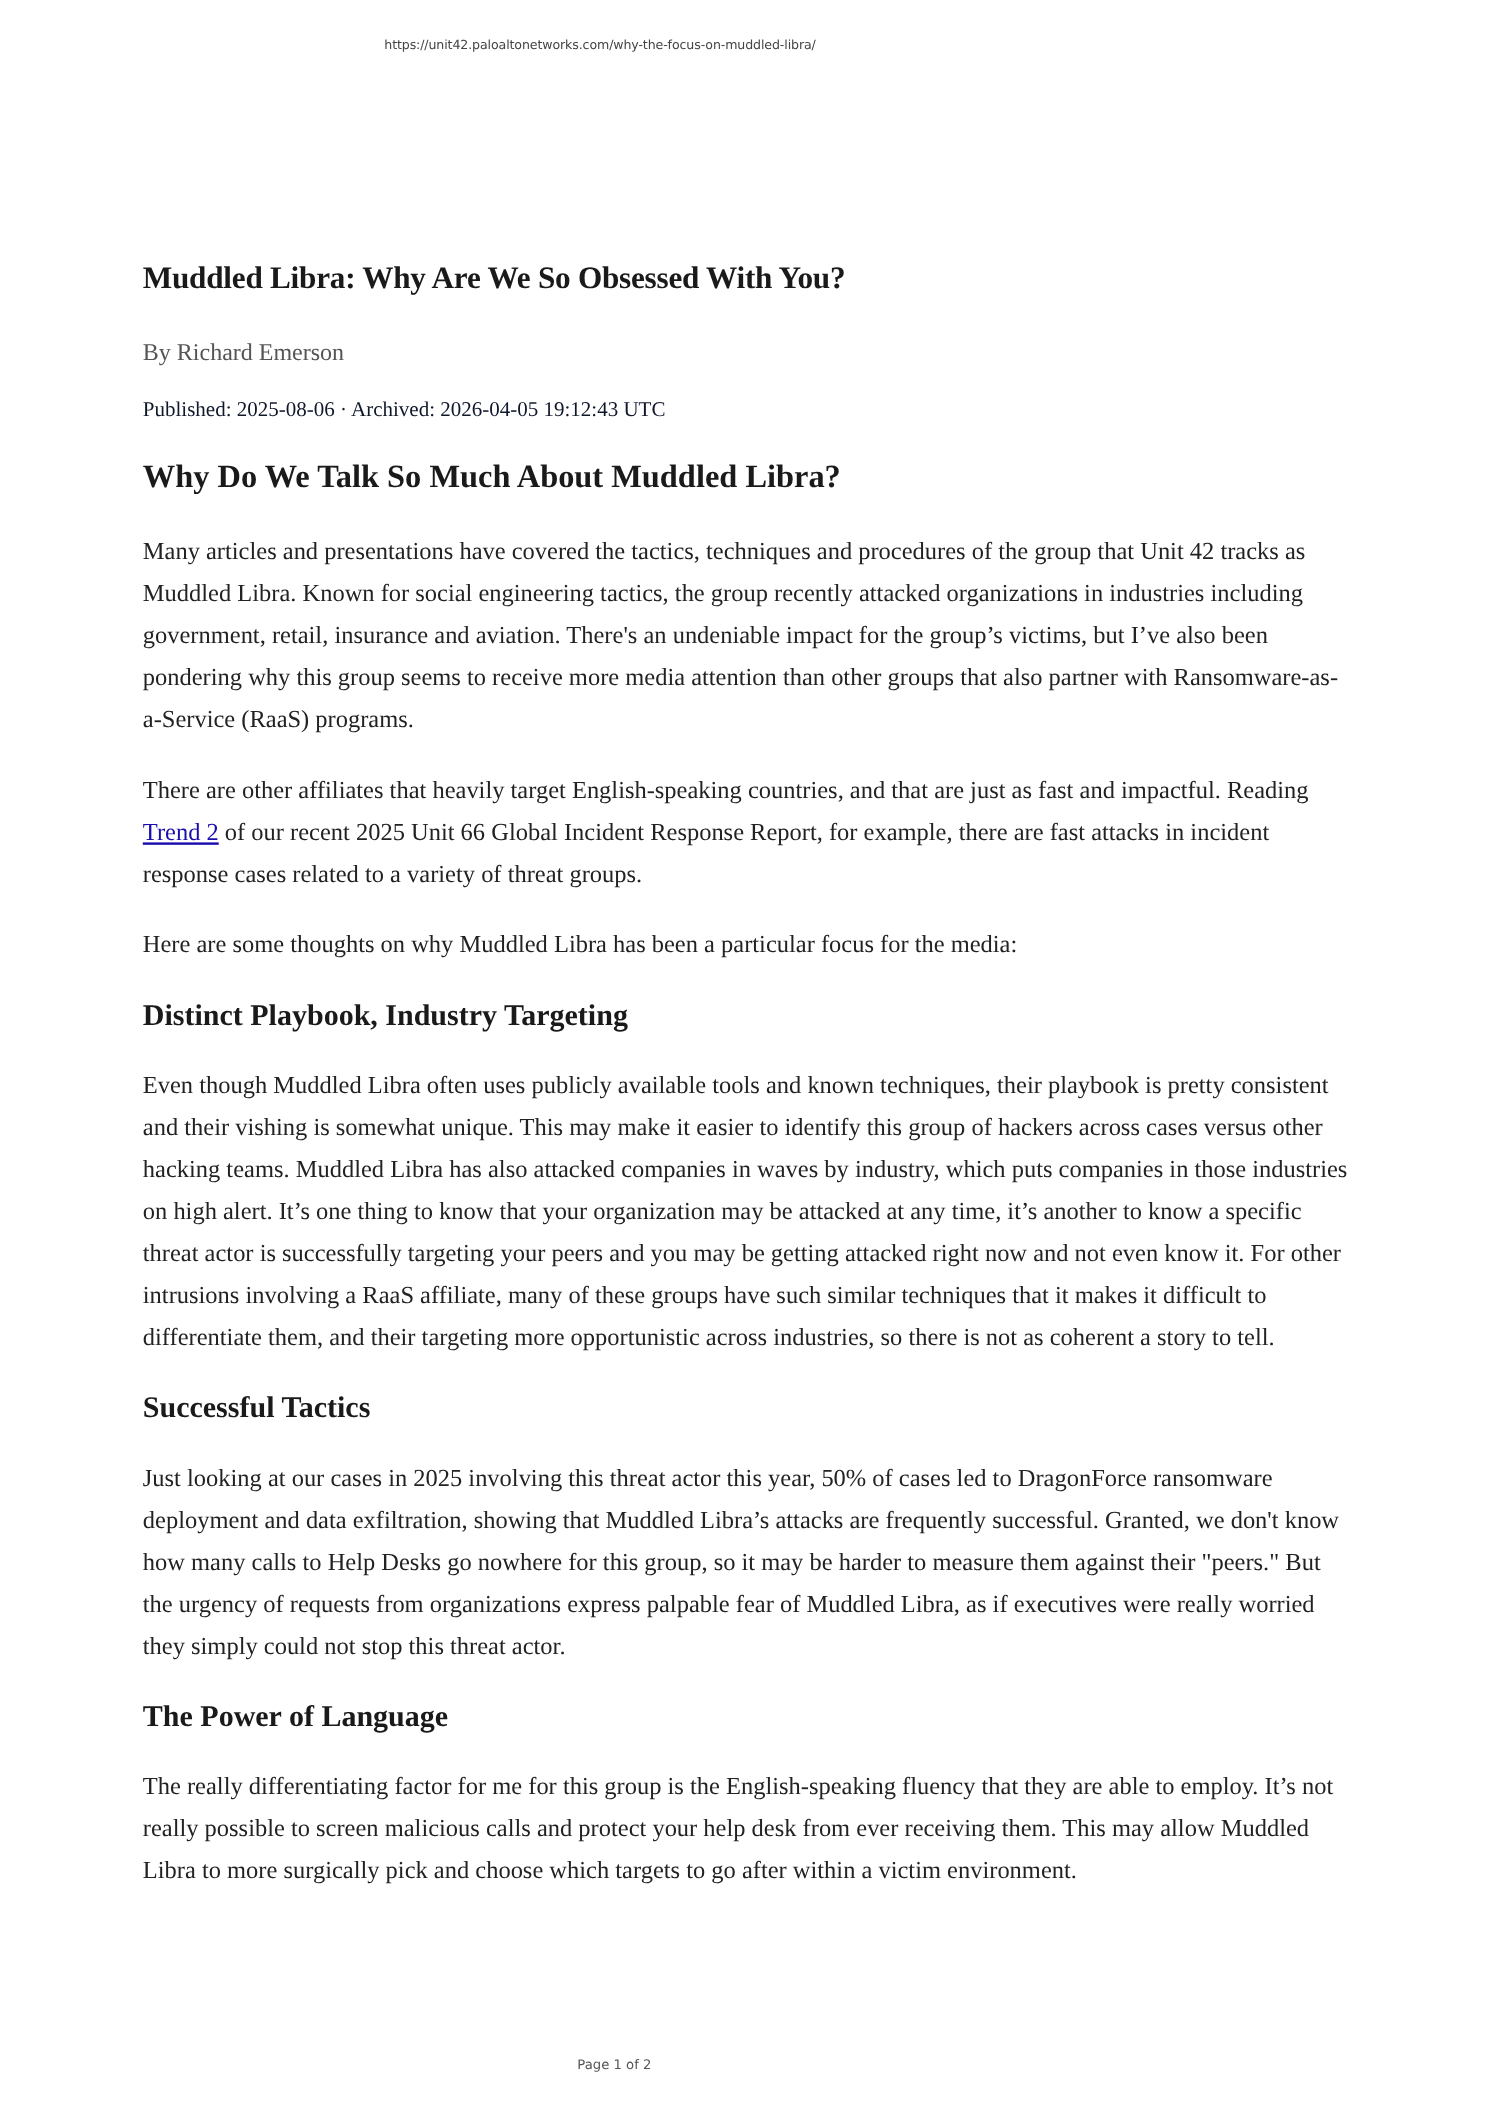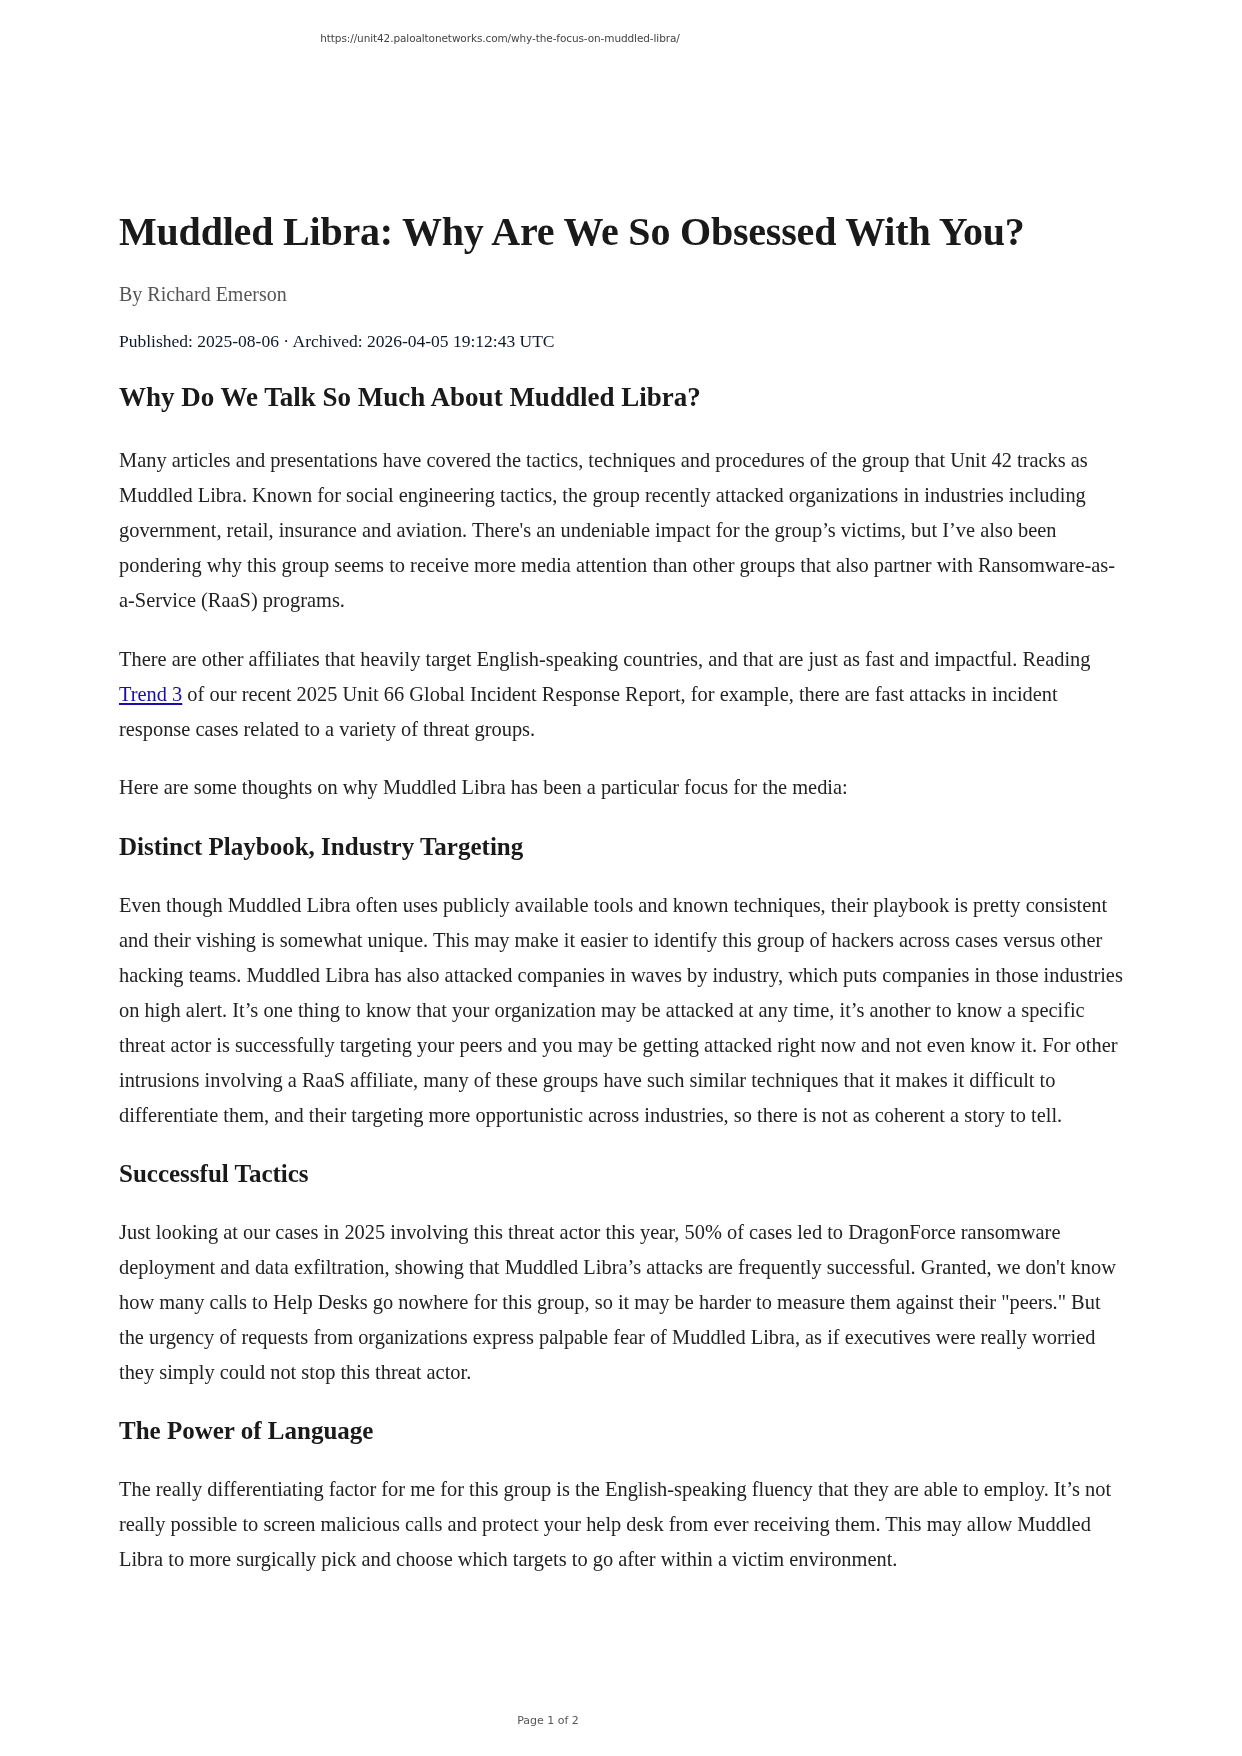"Muddled Libra: Why Are We" .article-title { font-size: 40px -> 26px }
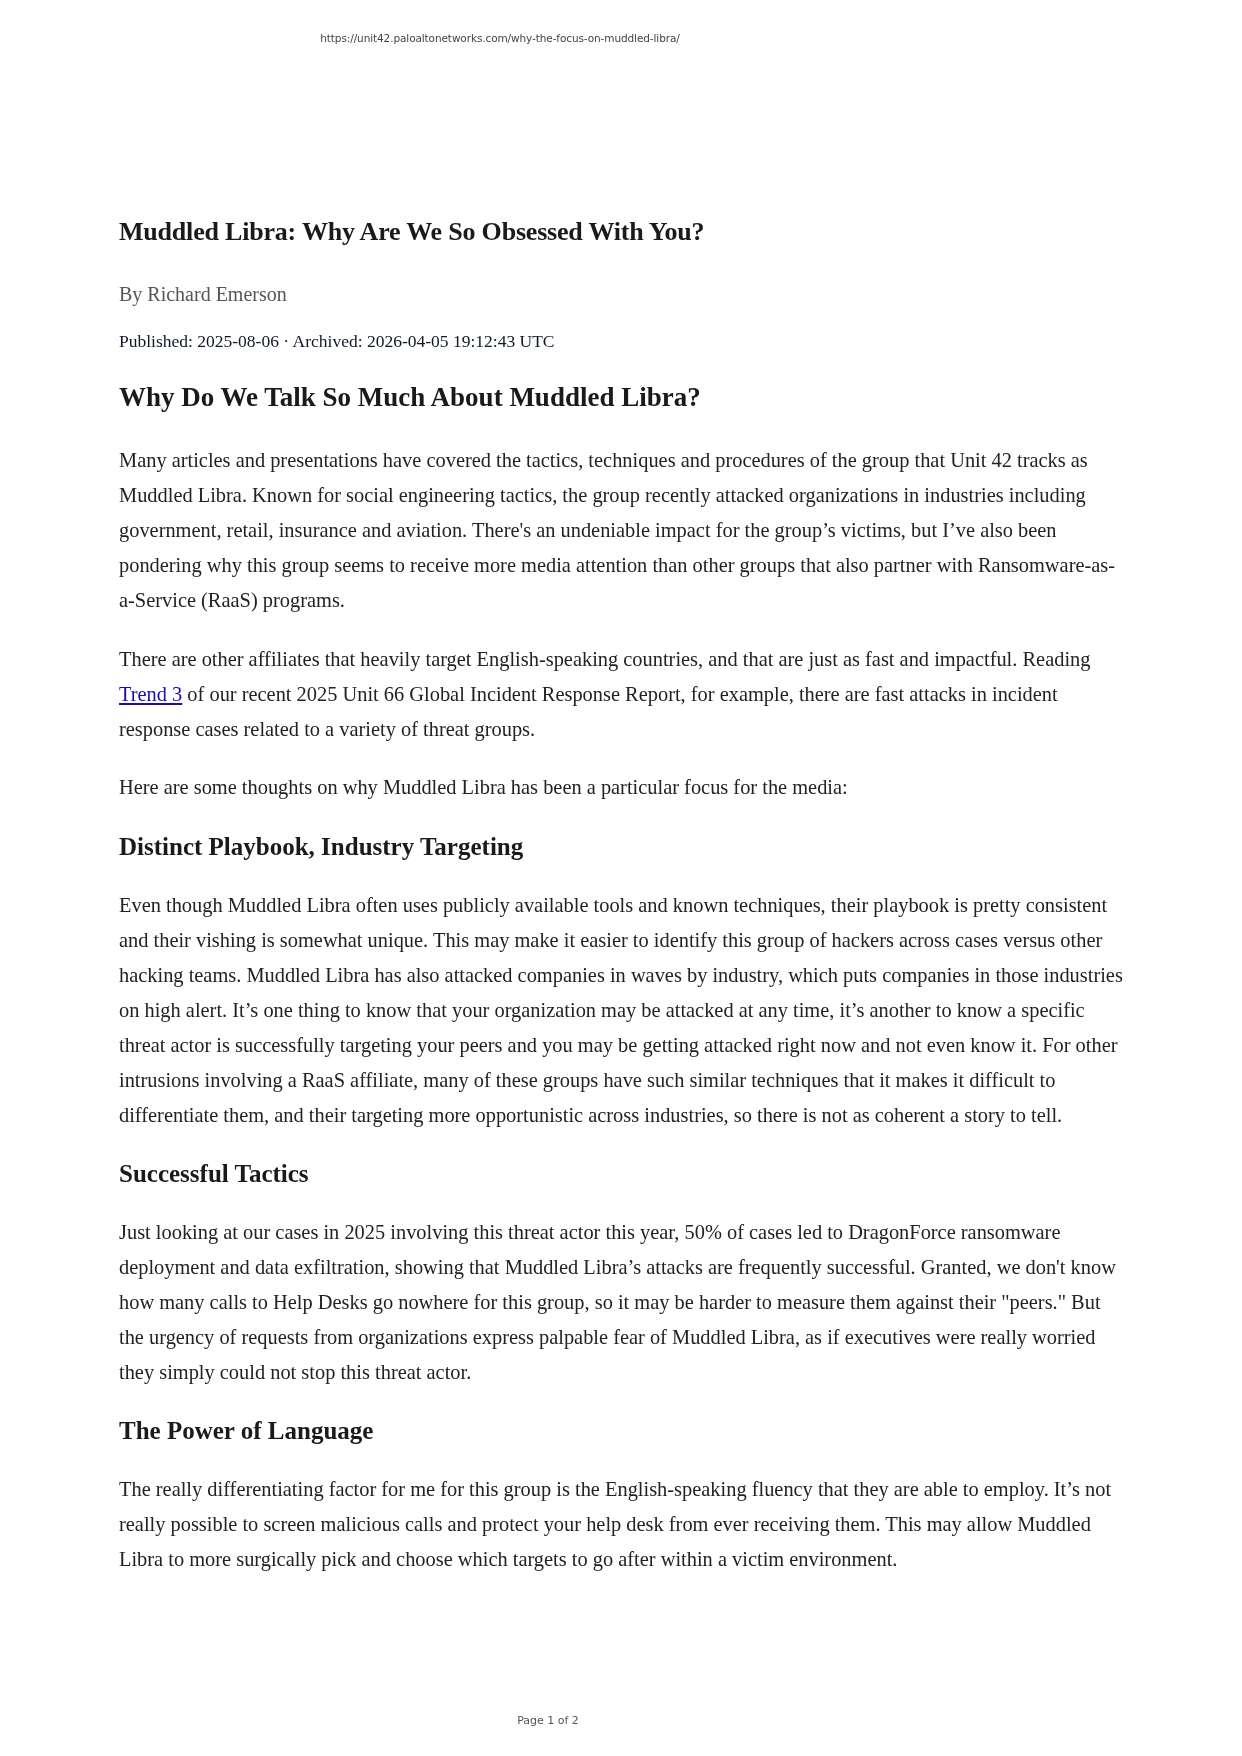"Trend 3" a { text: 3 -> 2 }
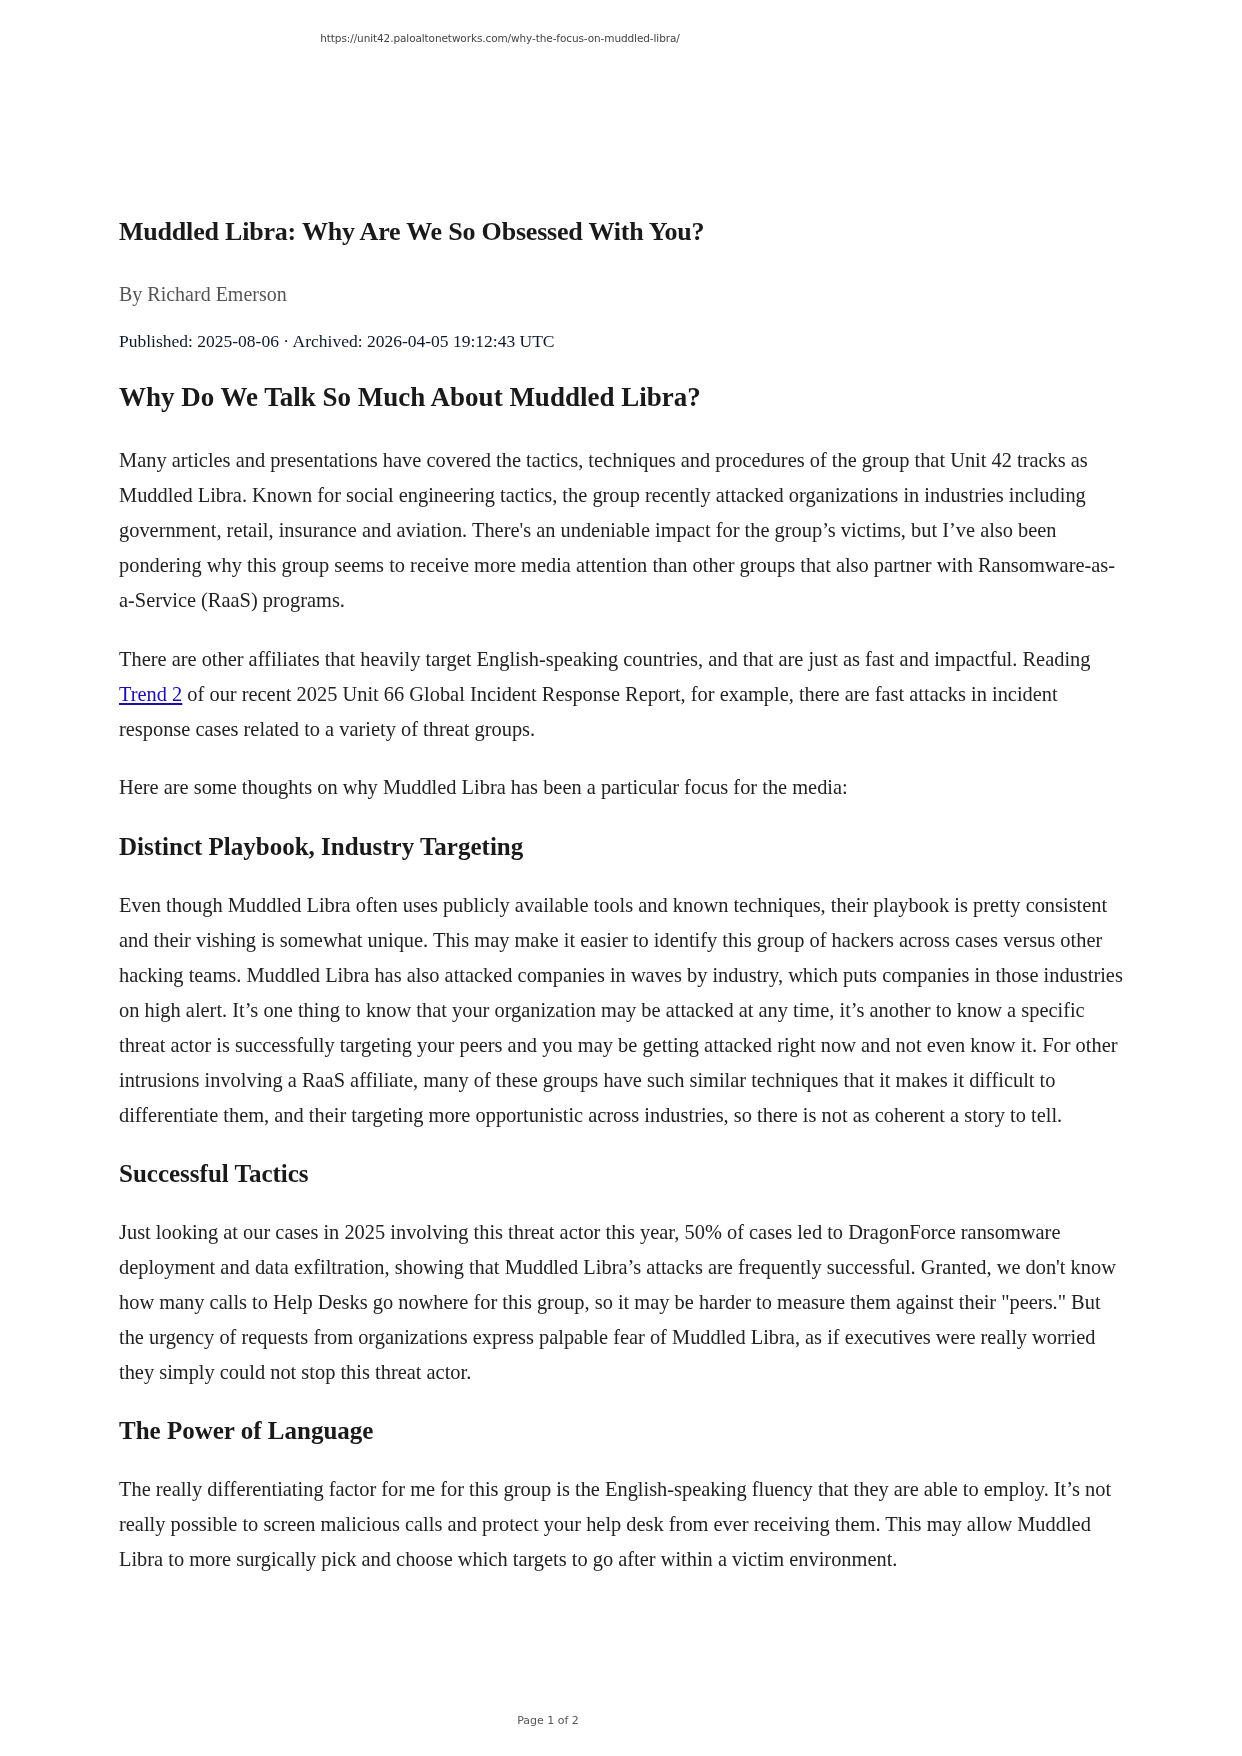"Page 1 of 2" .page-footer { padding-left: 36px -> none }
